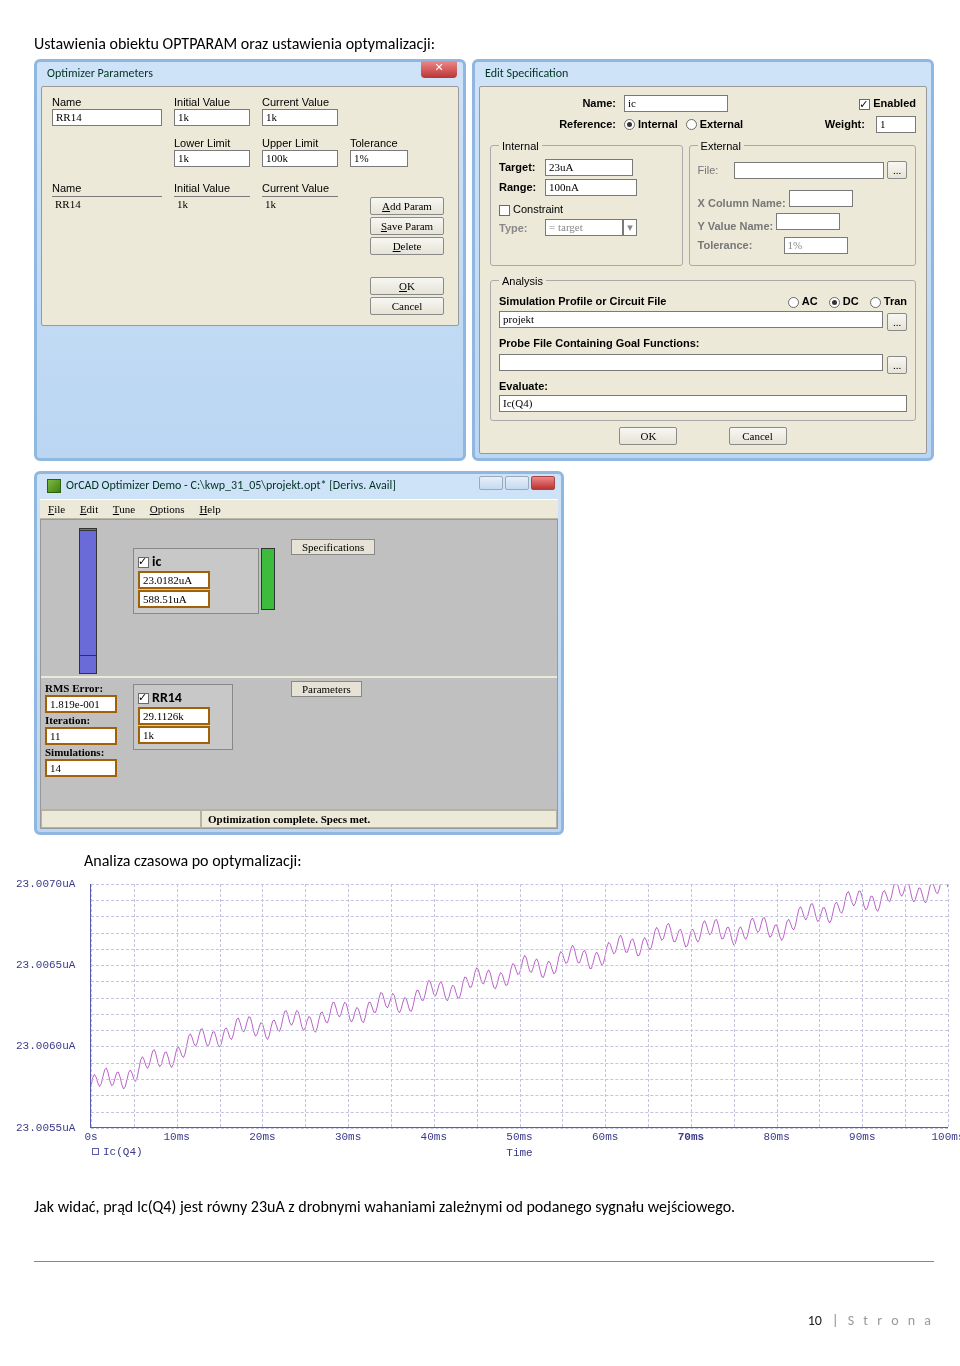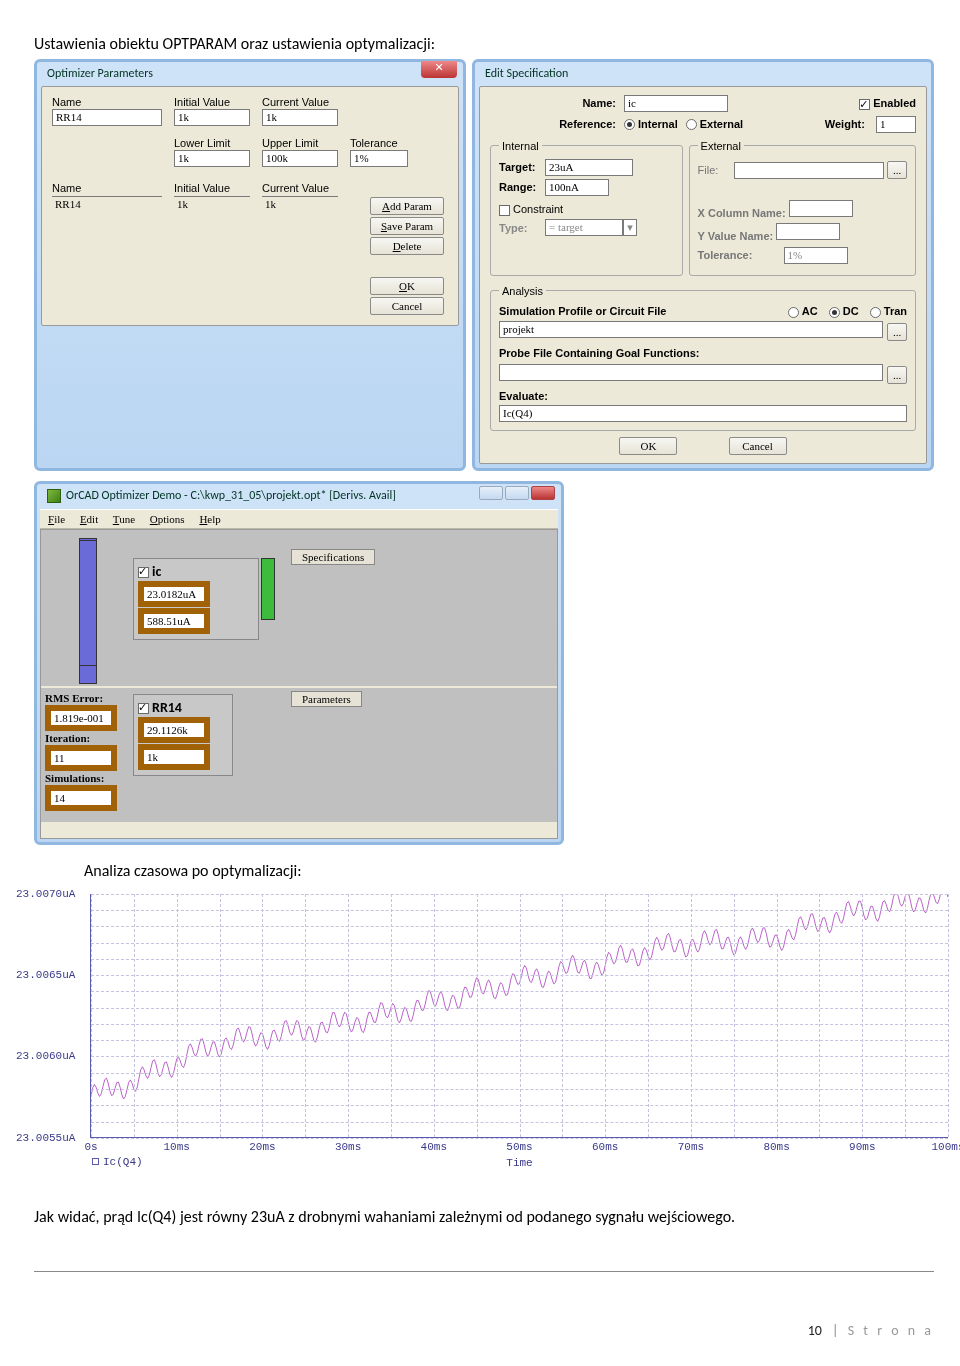"File:" div { margin-bottom: 19px -> 9px }
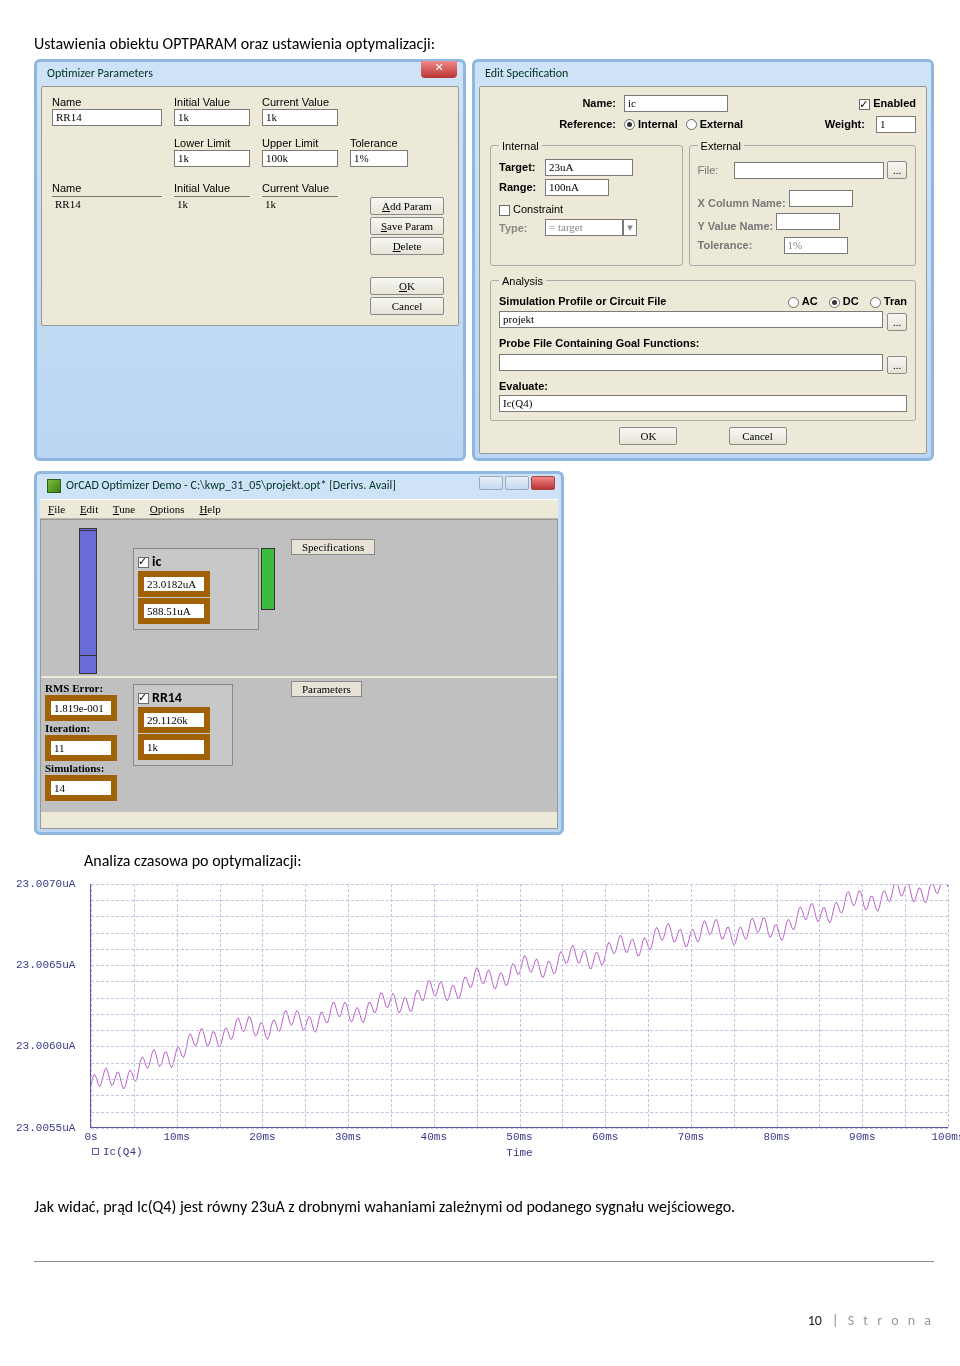"100nA" span.inp { width: 64px -> 92px }
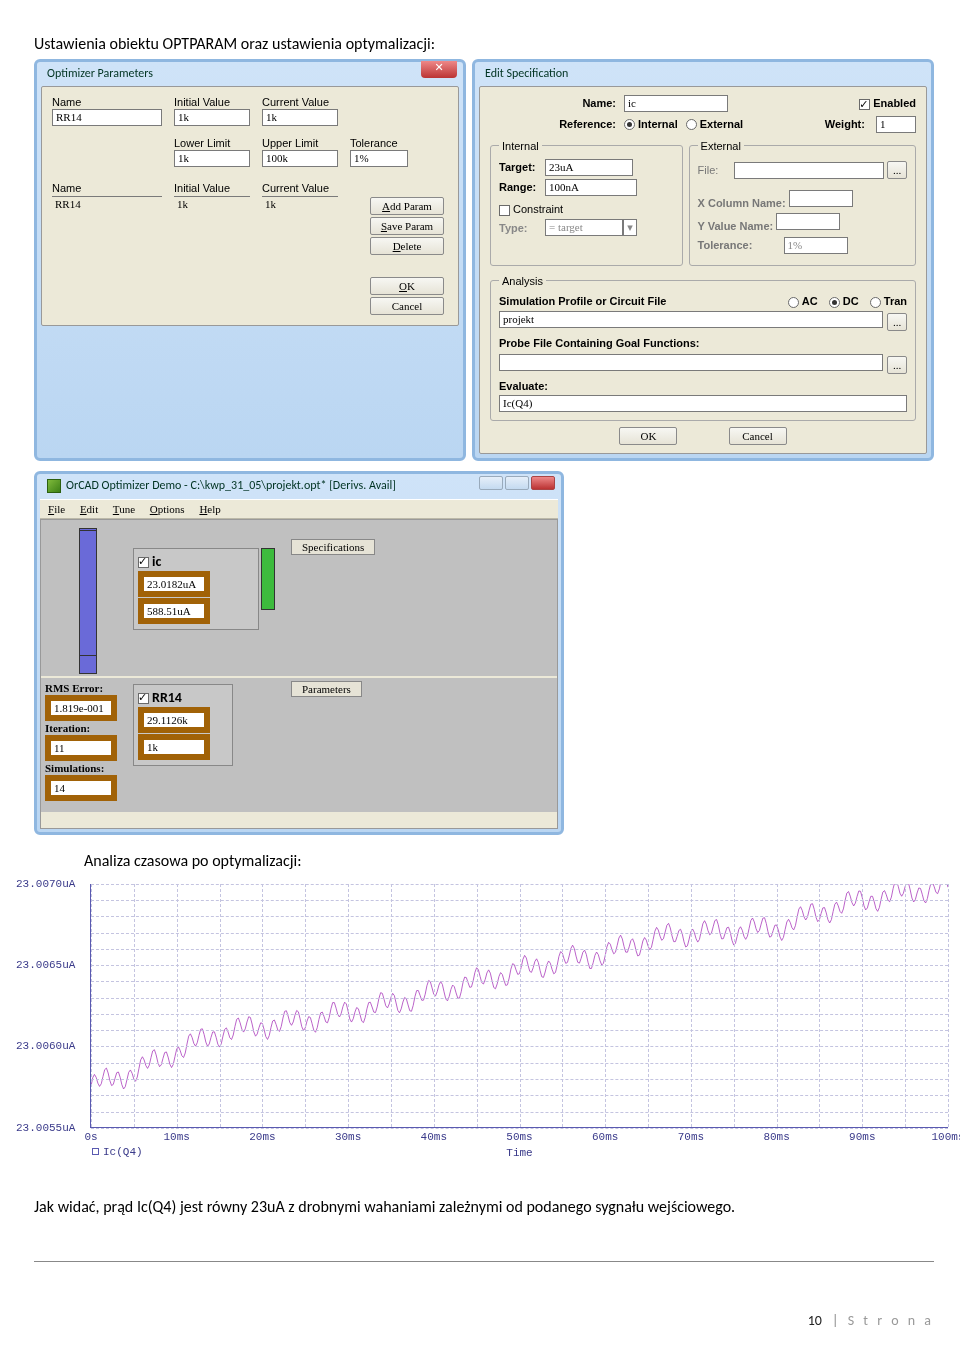"23.0182uA" .whitebox { border: 6px solid #a16207 -> 2px solid #a16207 }
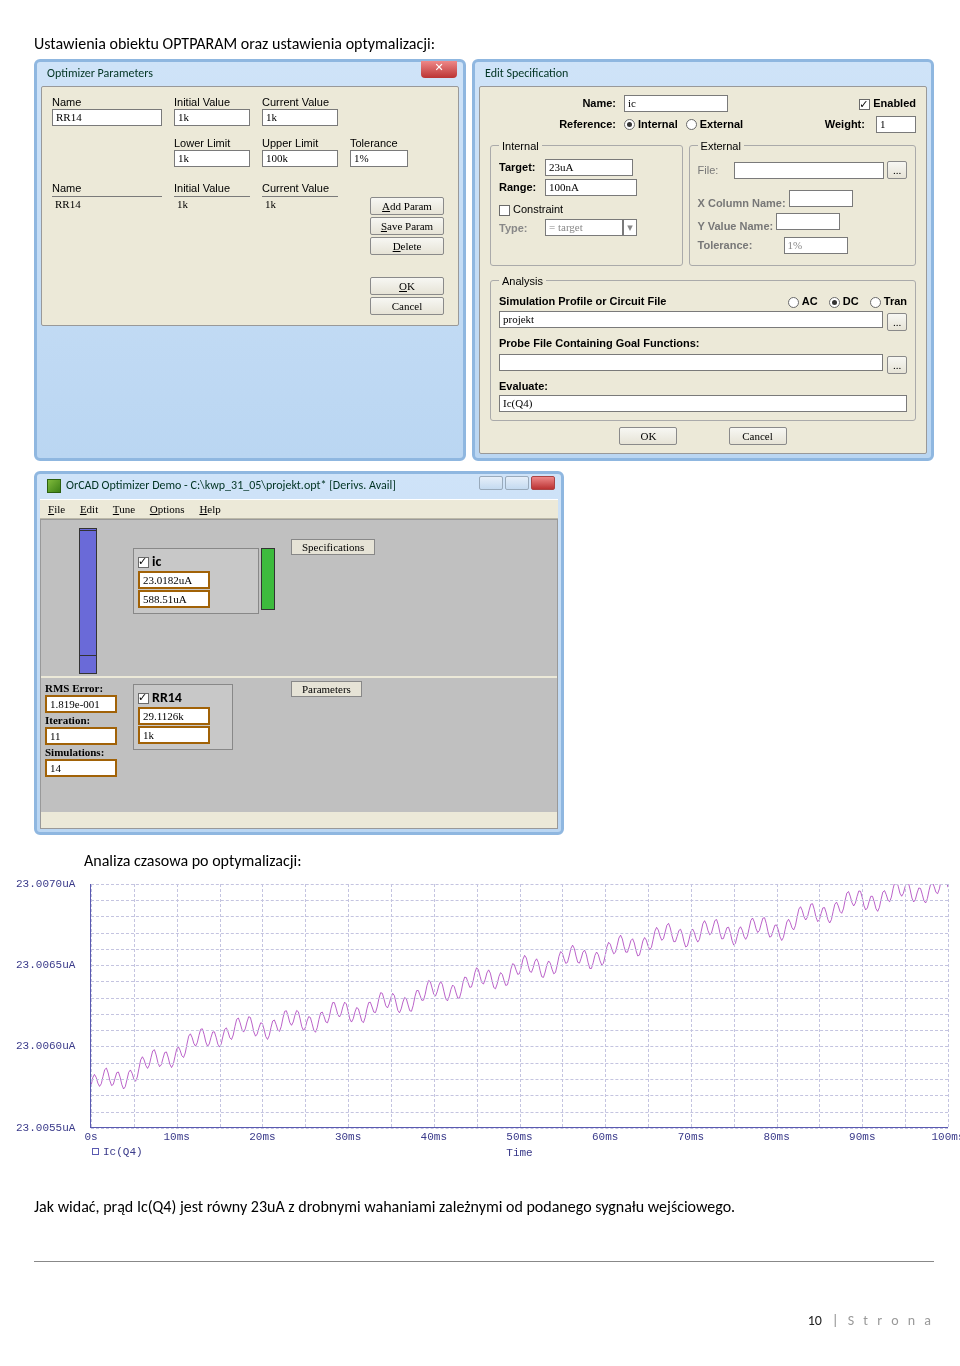"Optimization complete. Specs met." div.status { html: none -> <div> <div></div> <div><b>Optimization complete. Specs met.</b></div> </div> }
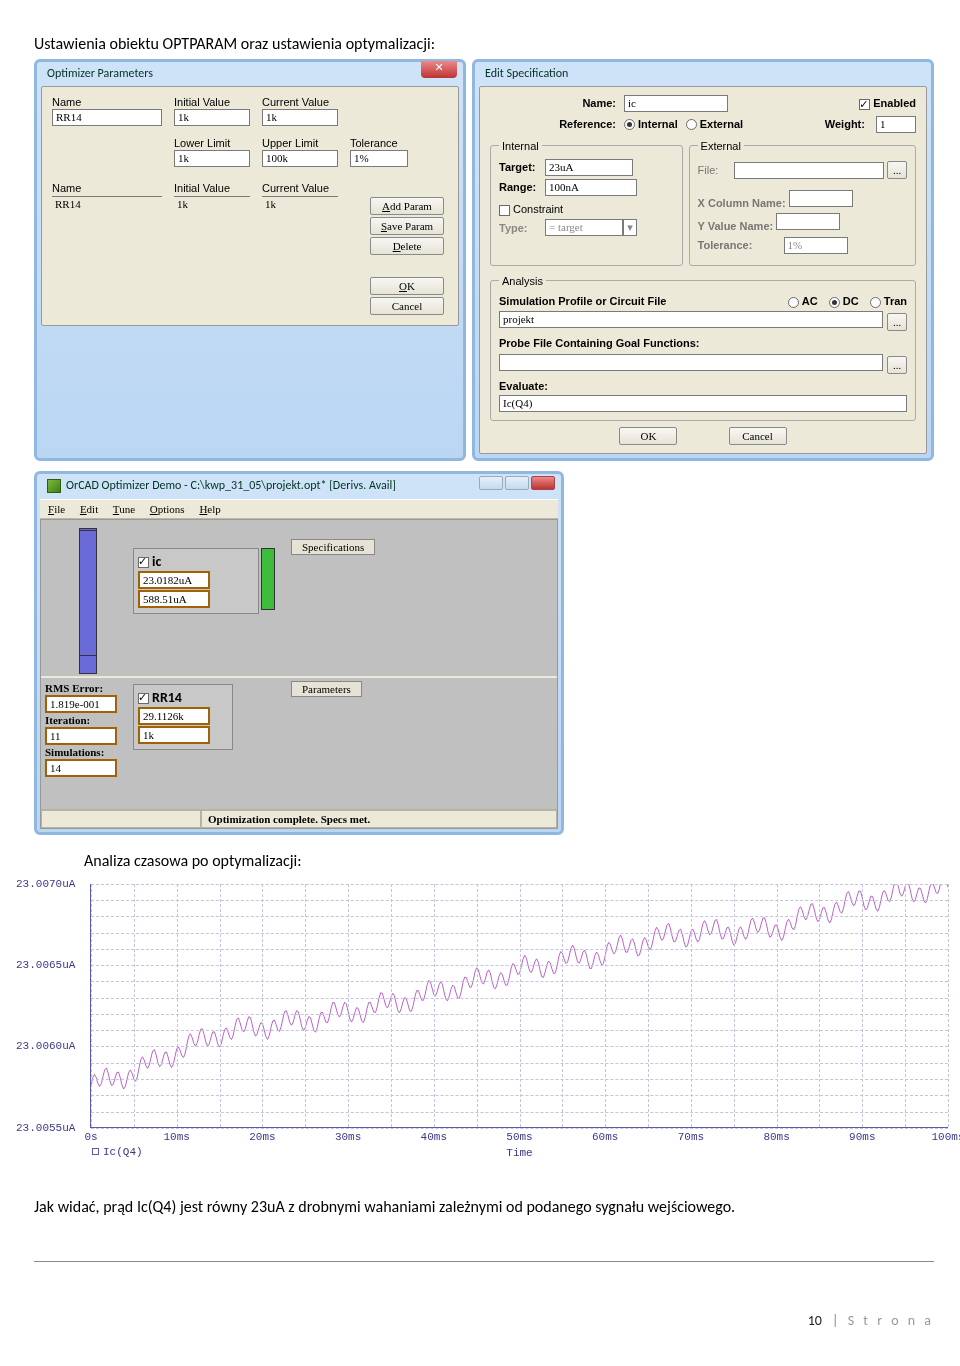"70ms" div.xt { font-weight: none -> bold }
